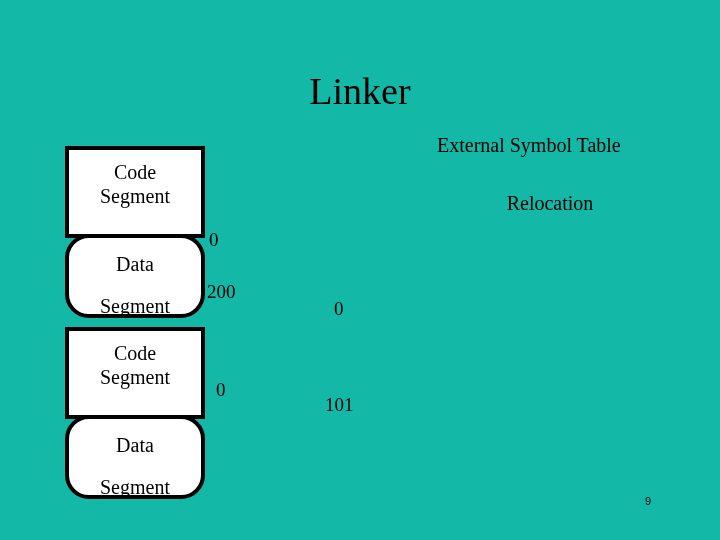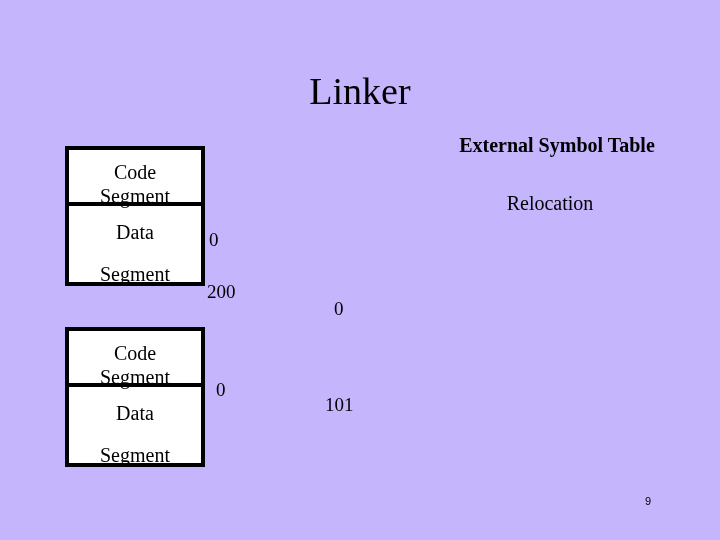"Linker" #slide { background: #c4b5fd -> #14b8a6 }
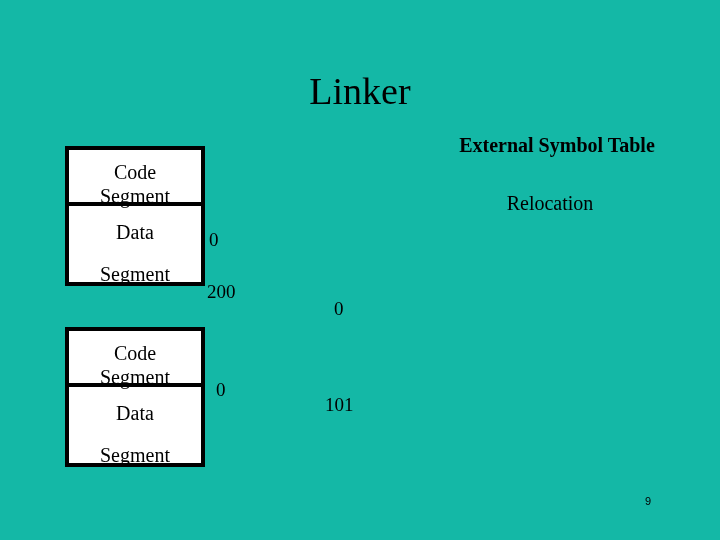"External Symbol Table" .est-label { font-weight: bold -> none; text-align: center -> none }
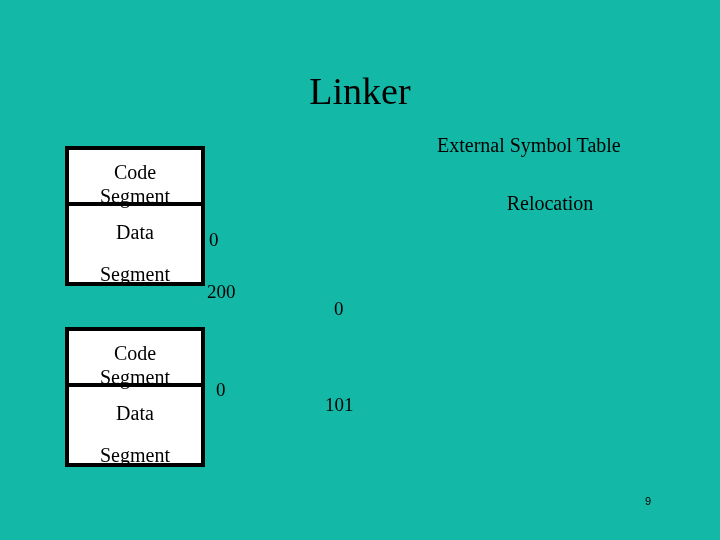"Code" .seg-box.code { height: 60px -> 92px }
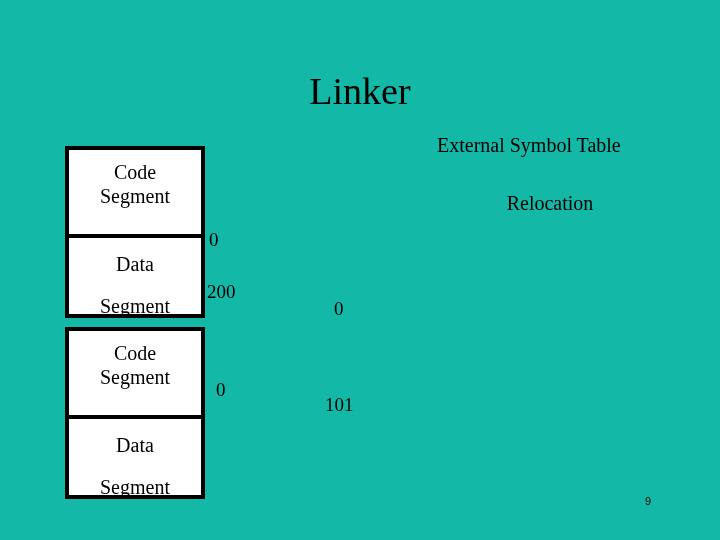"Data" .seg-box.data { border-radius: none -> 24px }
